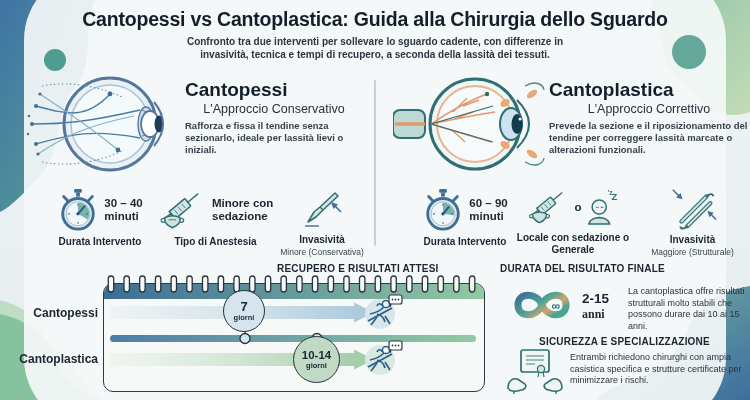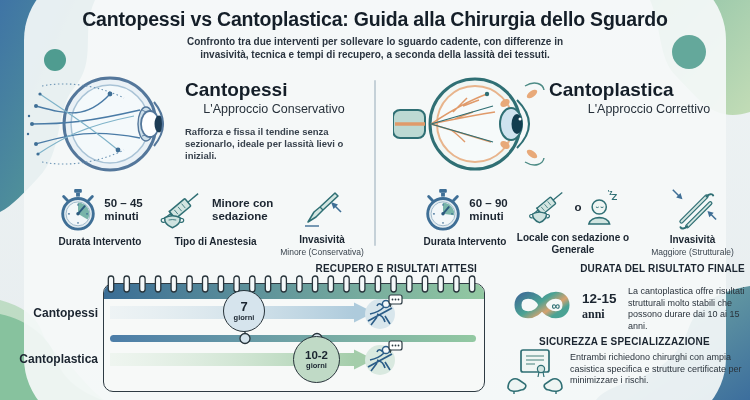"Rafforza e fissa il tendine" .proc-desc { margin-top: 10px -> 4px }
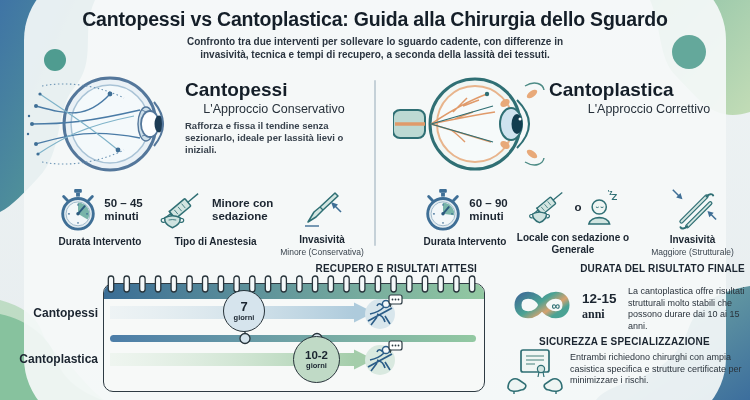"Prevede la sezione e il" div.proc-desc { html: none -> <div>Prevede la sezione e il riposizionamento del tendine per correggere lassità marcate o alterazioni funzionali.</div> }
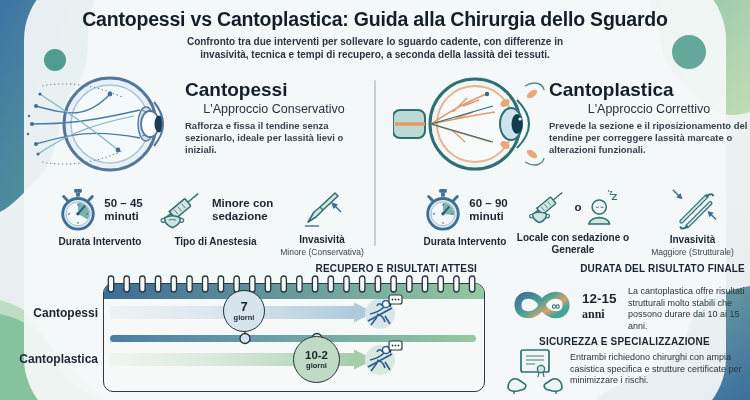"50 – 45" div.stat-value { text: 50 – 45 -> 30 – 40 }
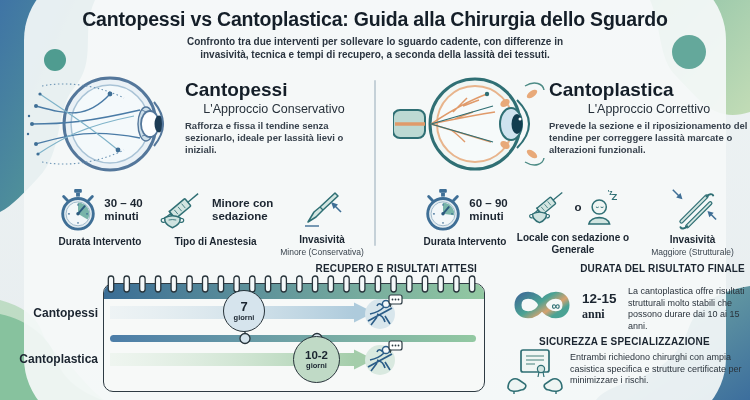"RECUPERO E RISULTATI ATTESI" div.abs { text-align: right -> none }
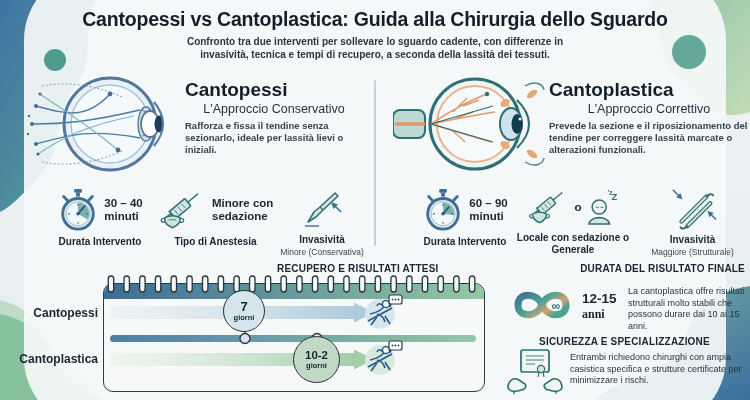"DURATA DEL RISULTATO FINALE" div.abs { text-align: right -> left }
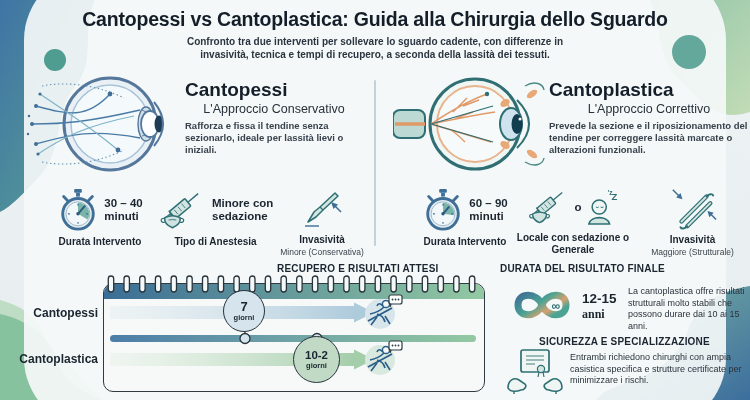"12-15" div.abs { text: 12-15 -> 2-15 }
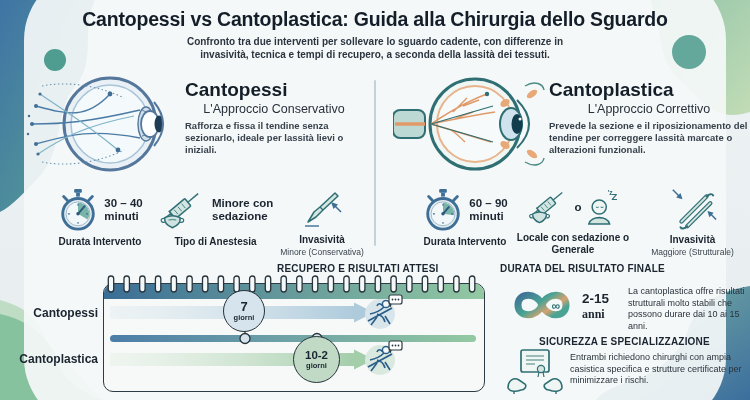"10-2" div.bv { text: 10-2 -> 10-14 }
